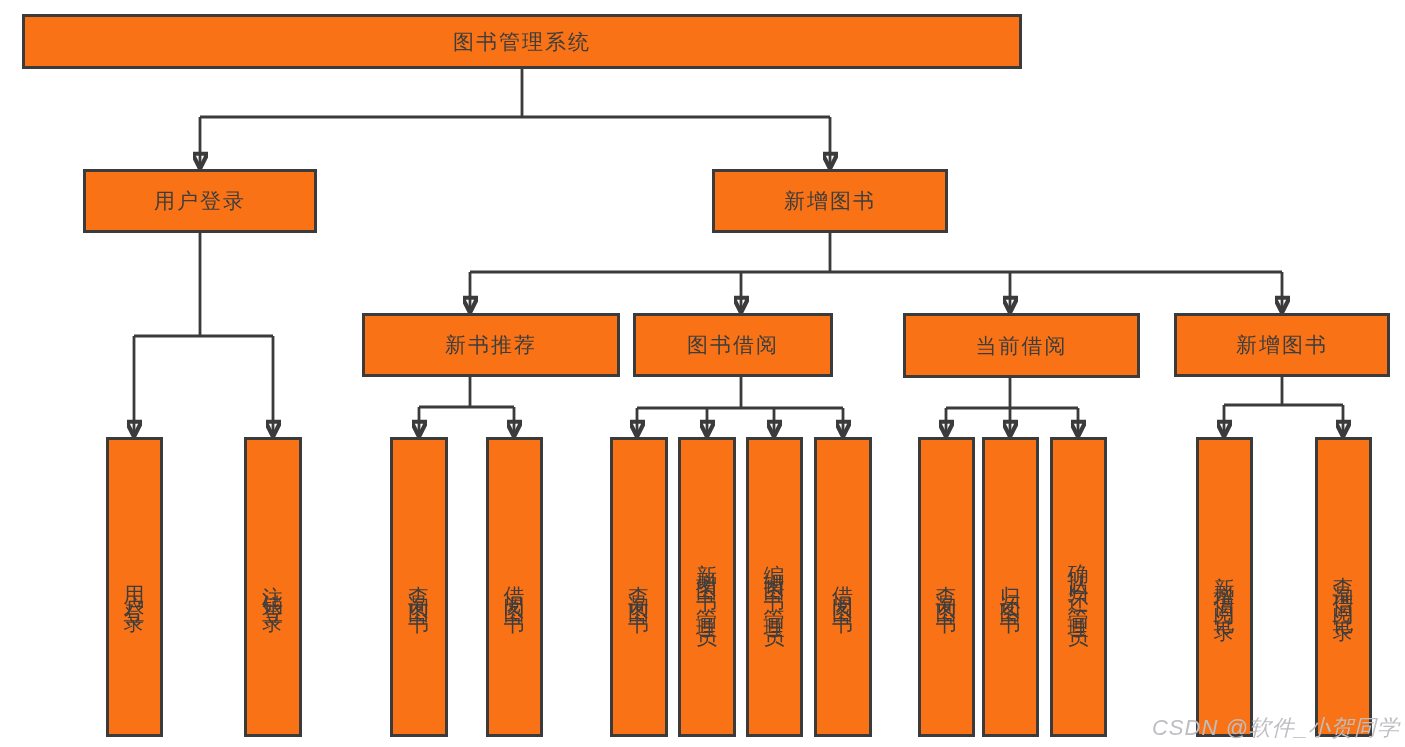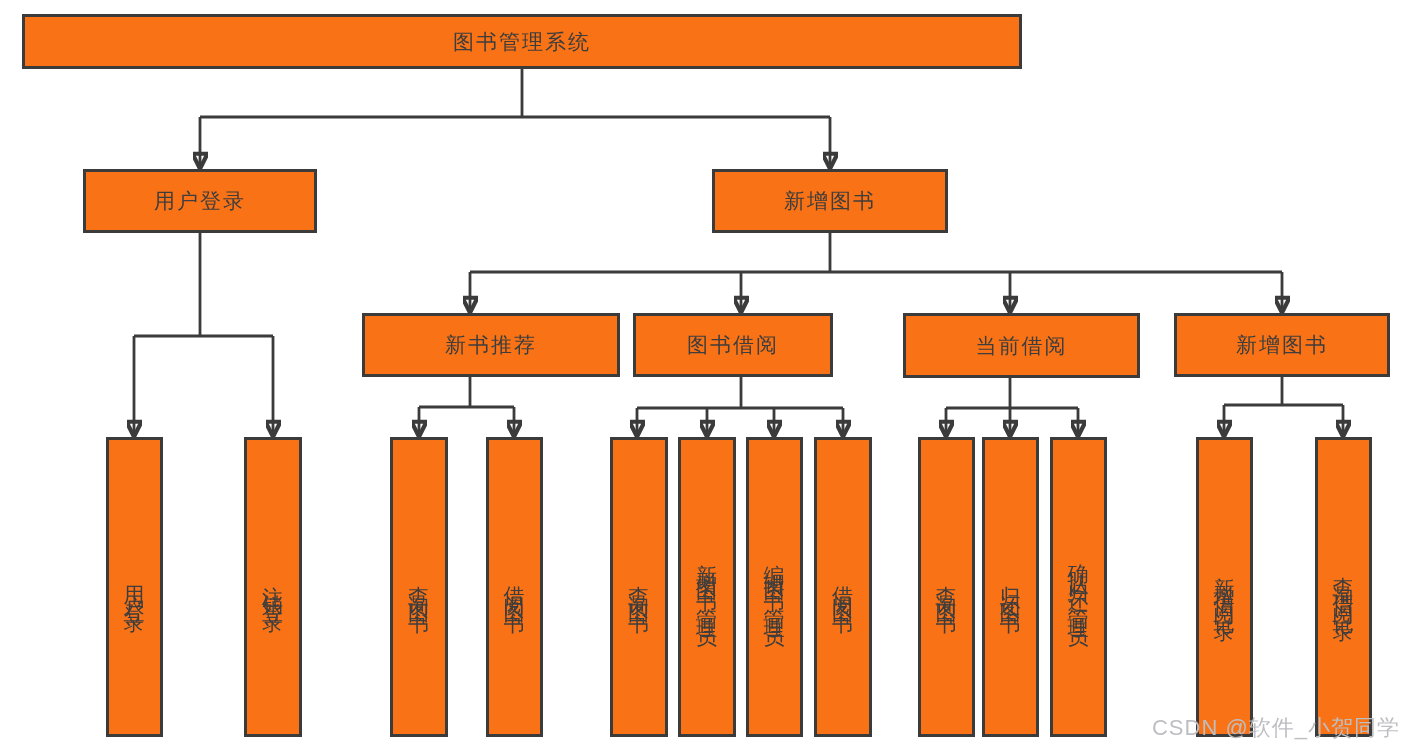"CSDN @软件_小贺同学" .watermark { font-style: none -> italic }
